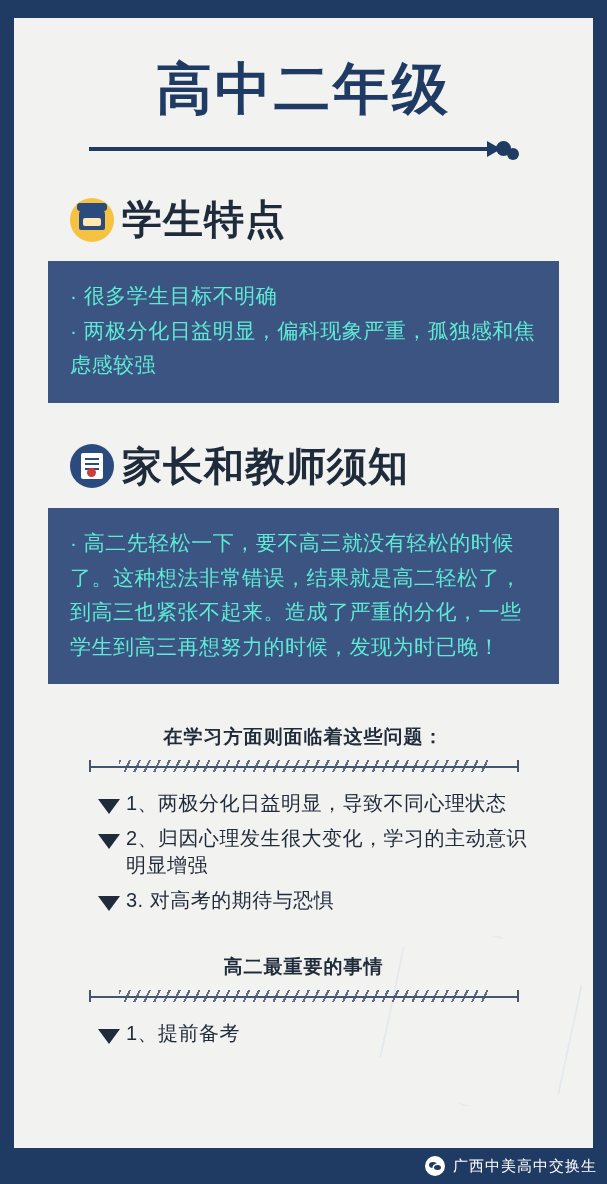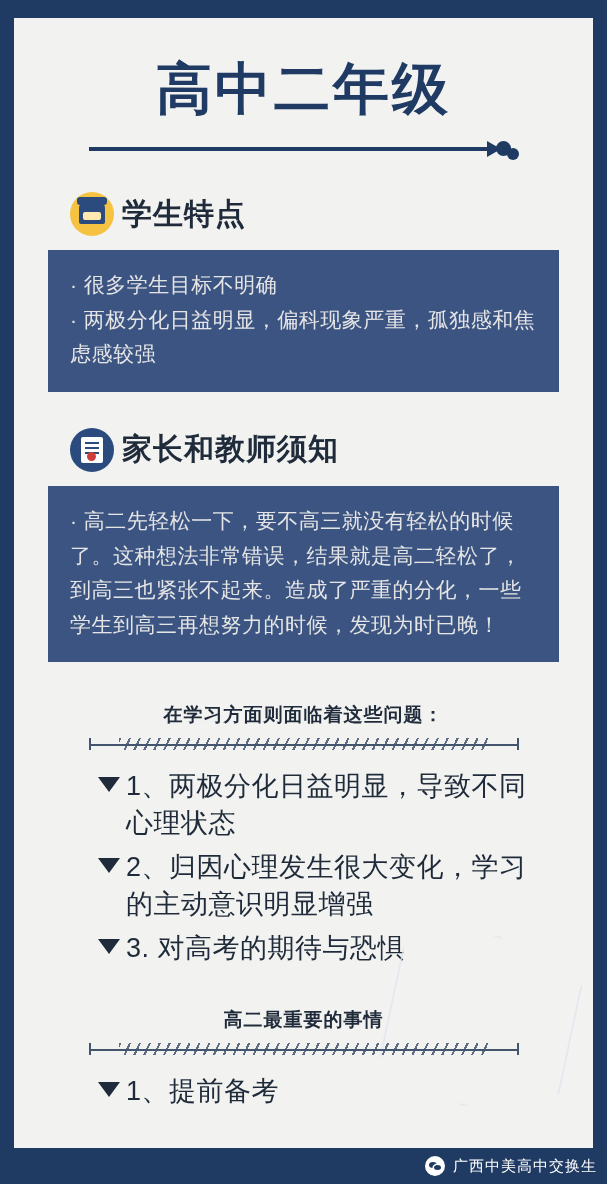"学生特点" .sec-head .label { font-size: 30px -> 40px }
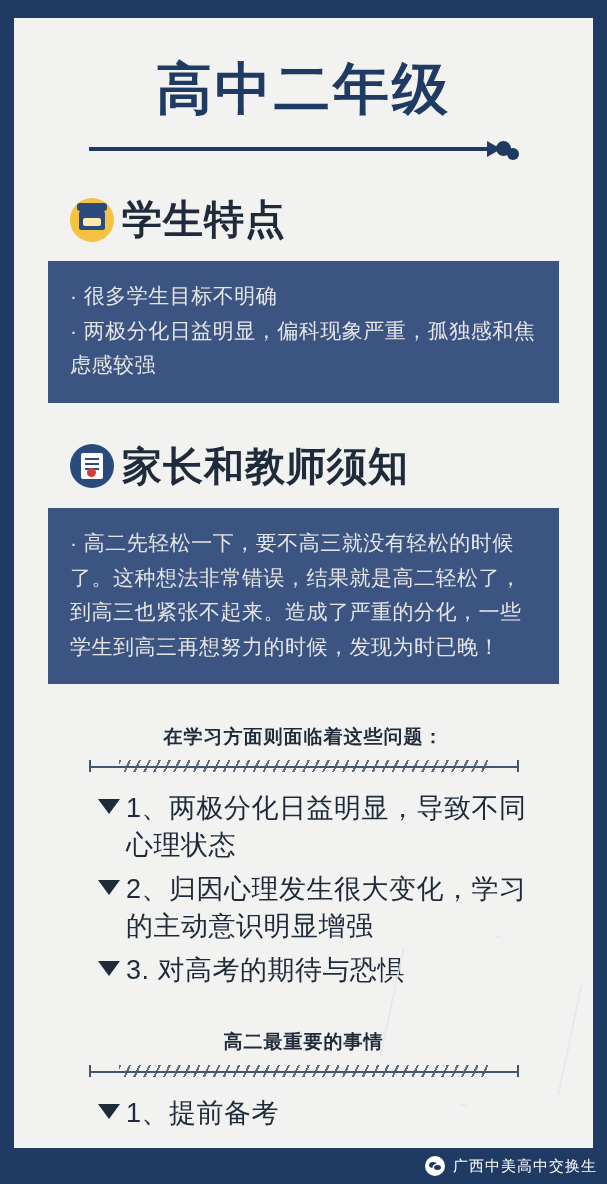"· 很多学生目标不明确" .navy-box { color: #e5e5e5 -> #5eead4 }
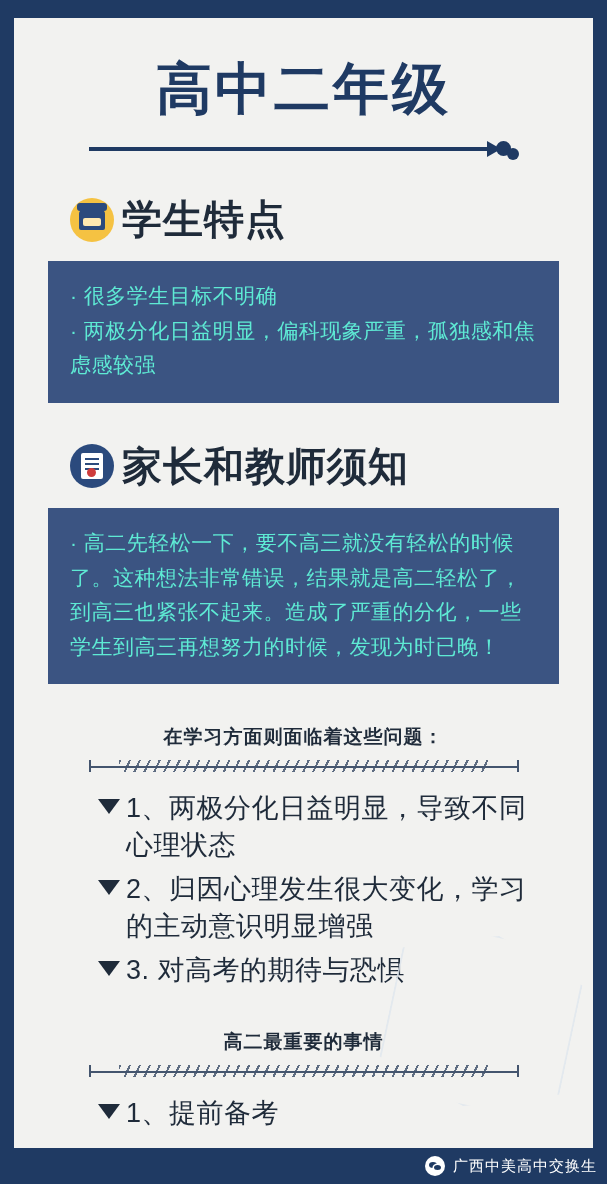"1、两极分化日益明显，导致不同心理状态" .tri-list li { font-size: 27px -> 20px }
